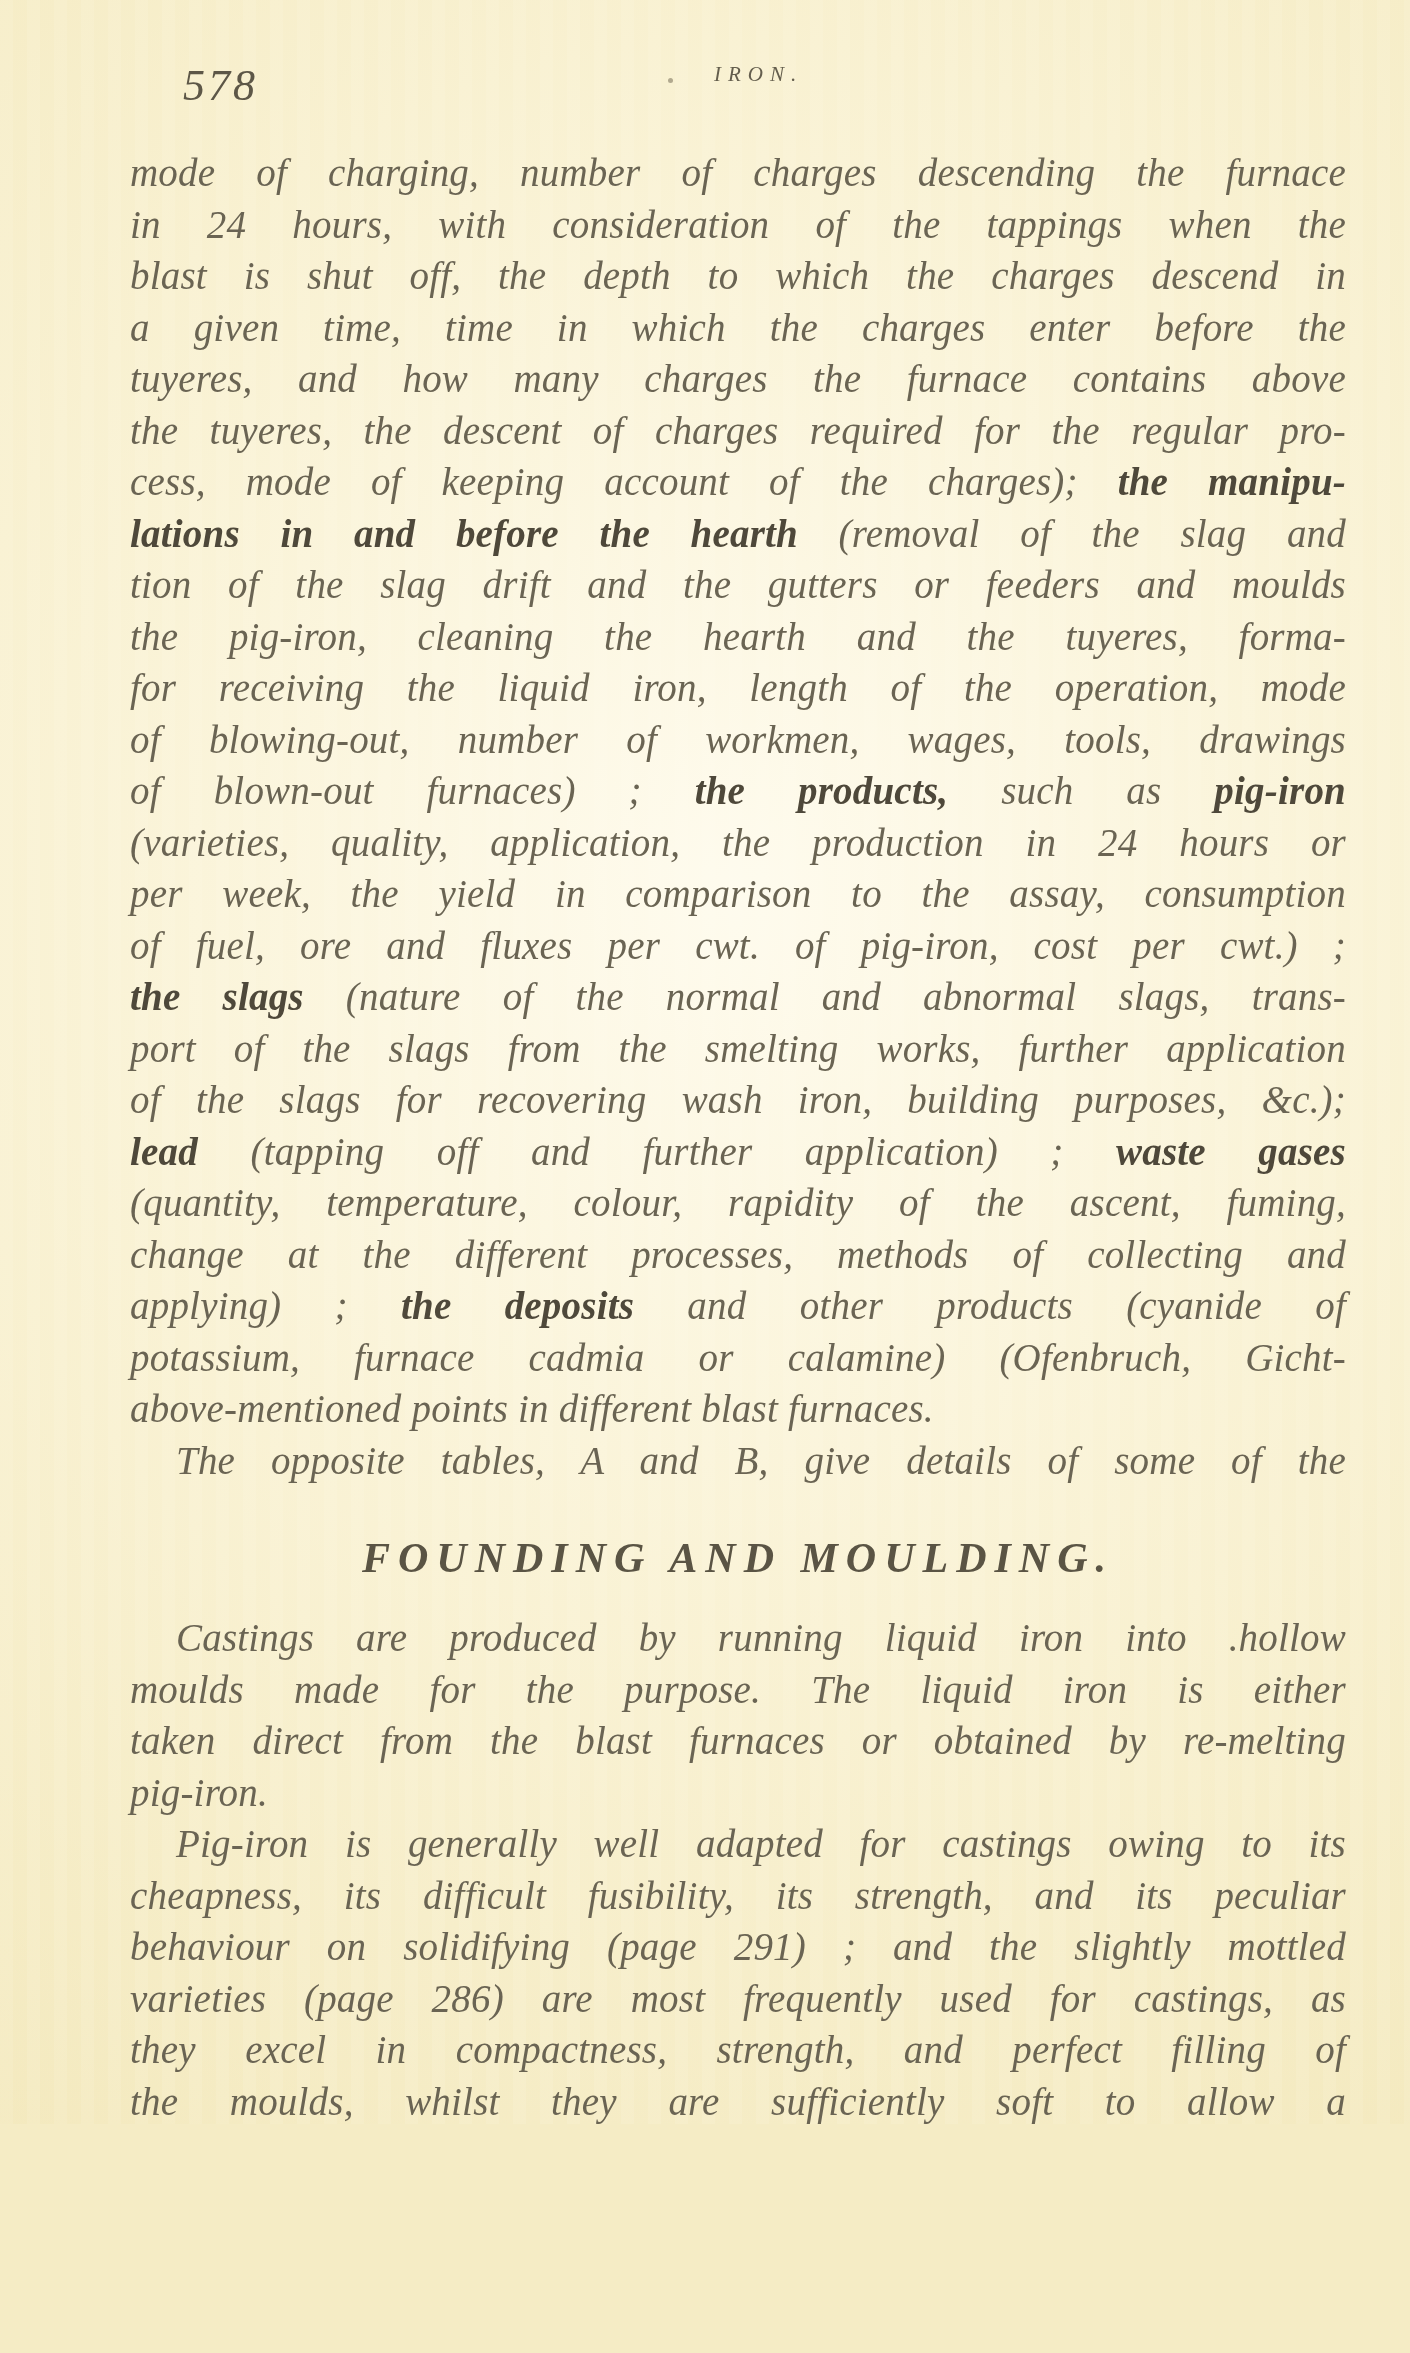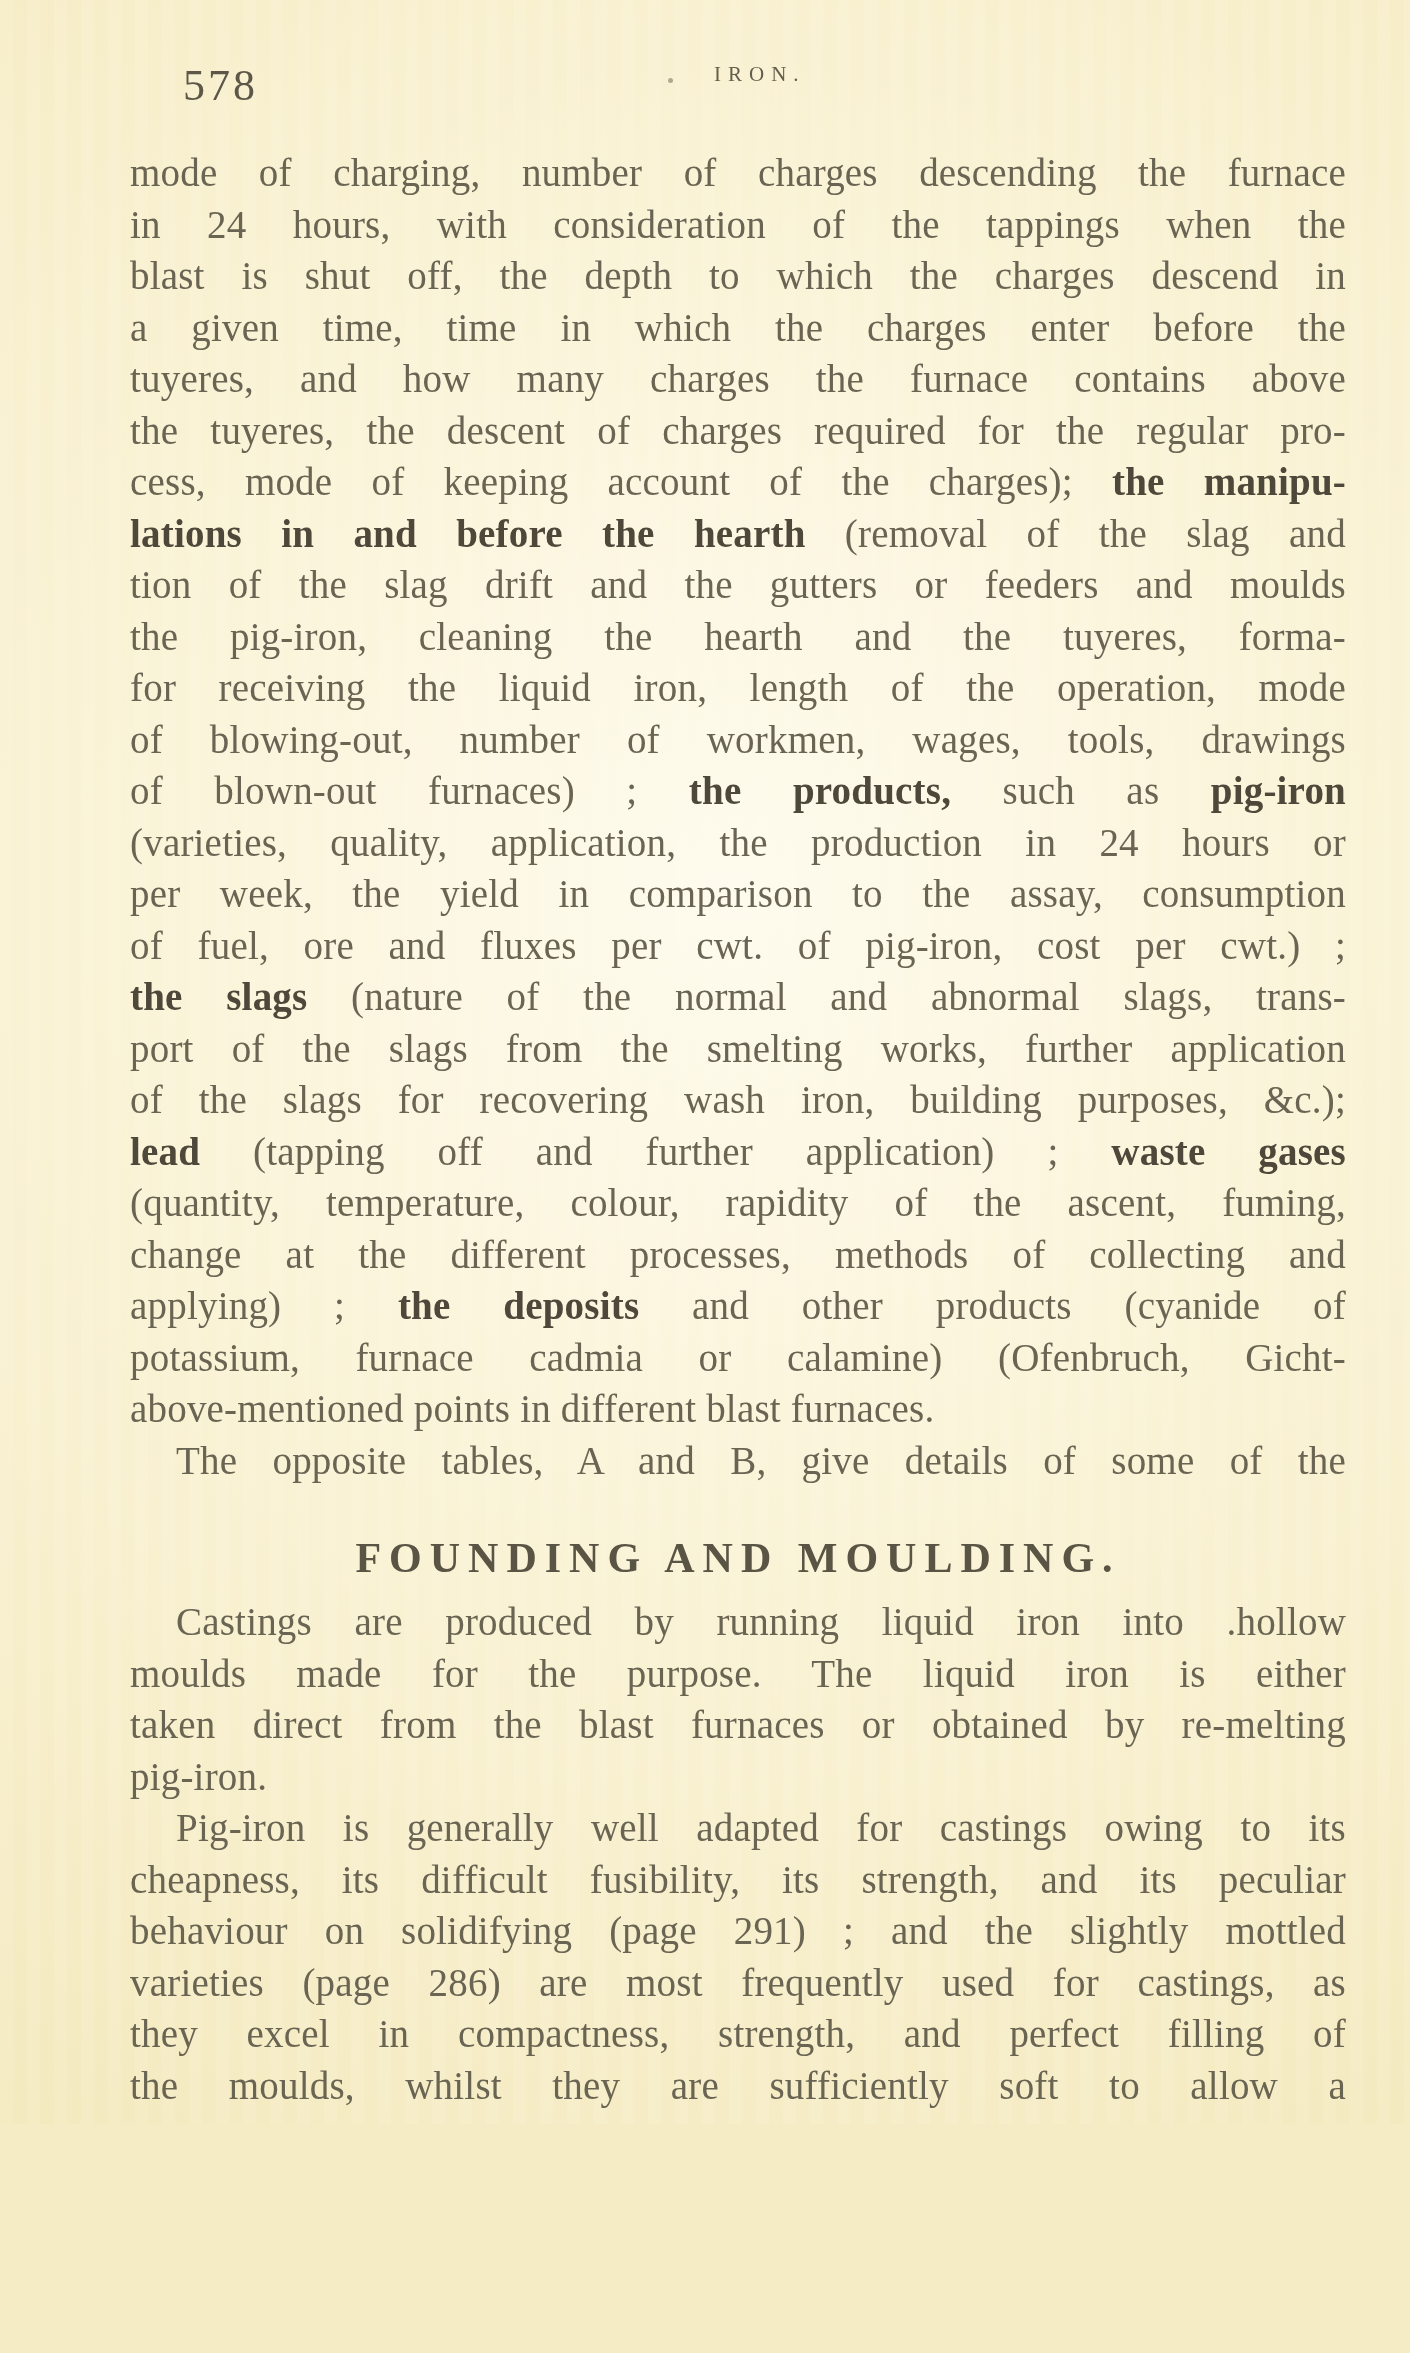"578" .page { font-style: none -> italic }
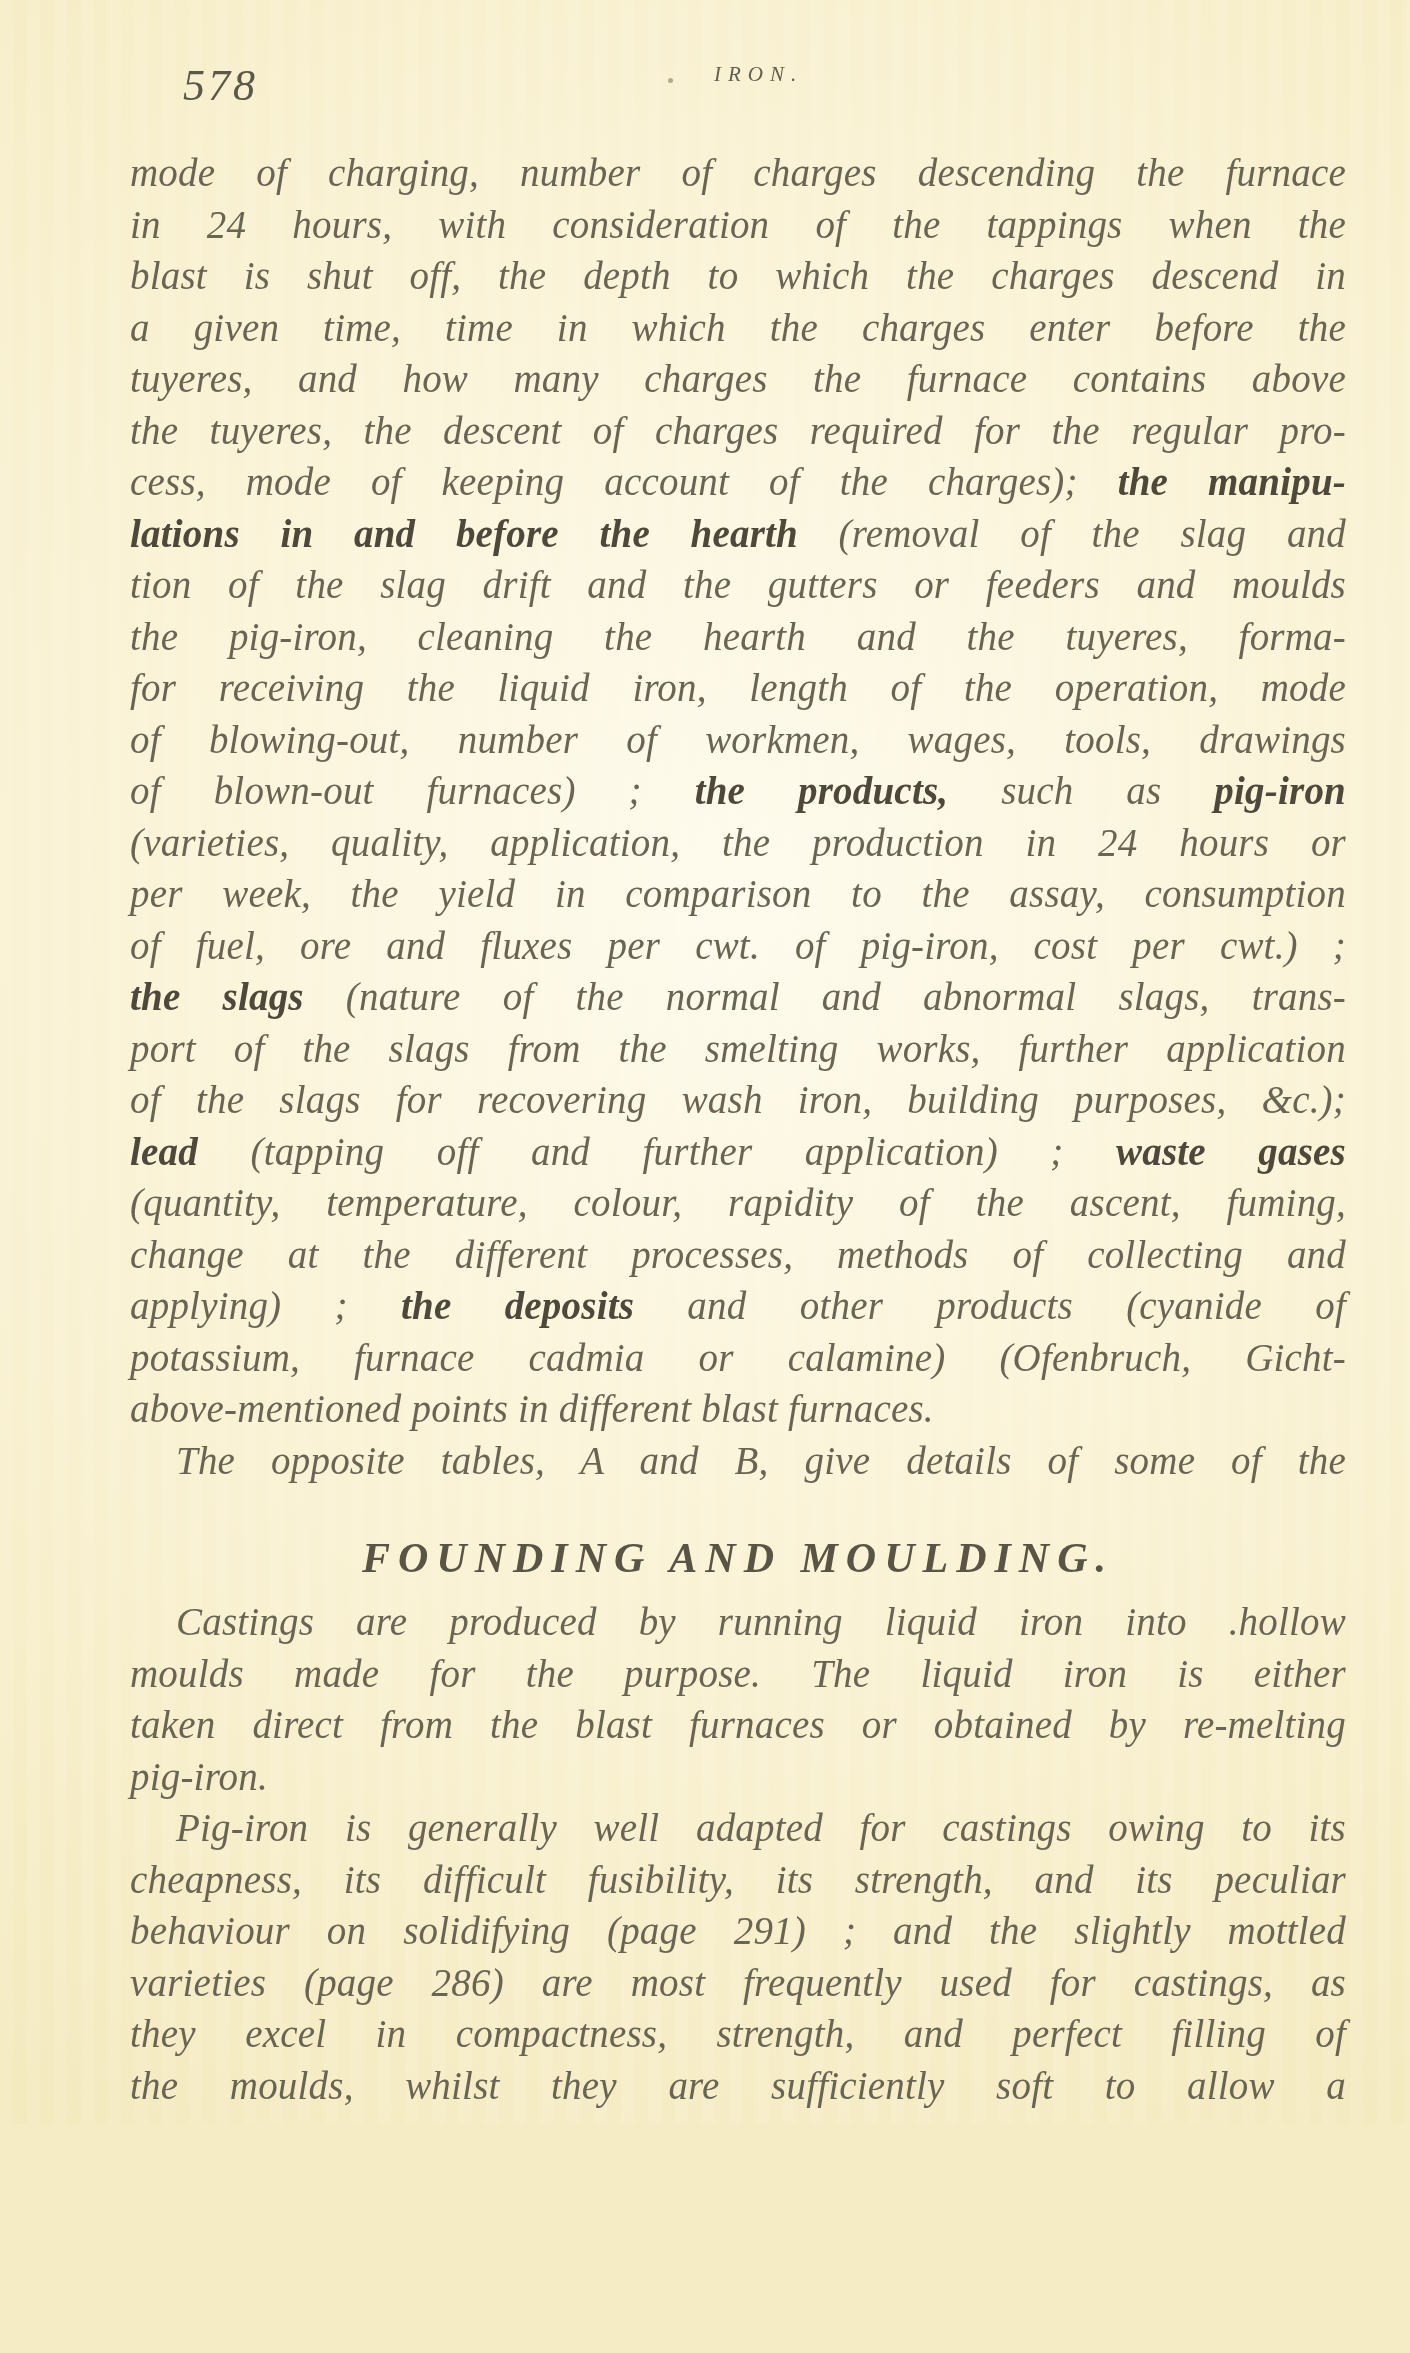"FOUNDING AND MOULDING." .heading { margin: 46px 0 12px 0 -> 46px 0 28px 0 }
